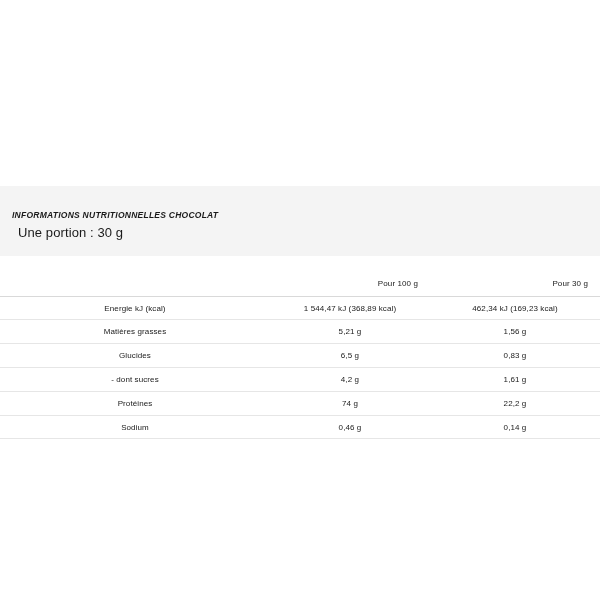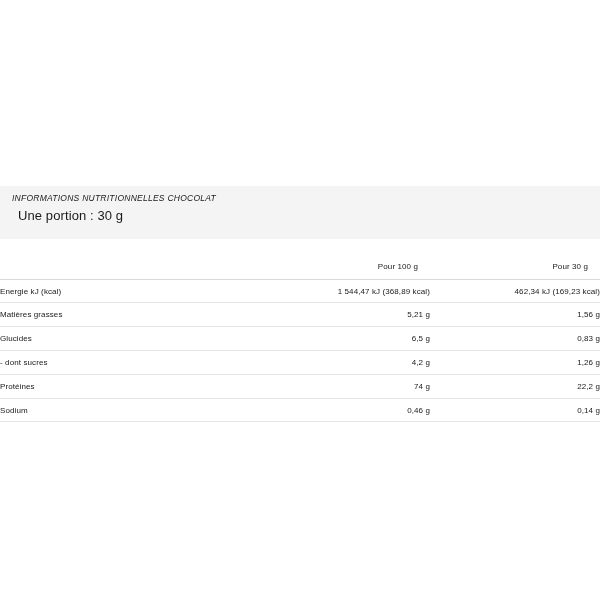"INFORMATIONS NUTRITIONNELLES CHOCOLAT" .header-title { font-weight: normal -> bold; margin: 0 0 4px 0 -> 17px 0 4px 0 }
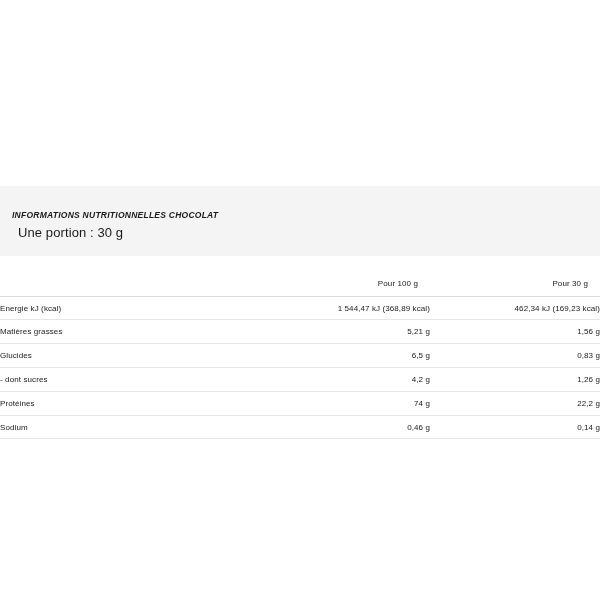"Energie kJ (kcal)" table.nutrition-table th, table.nutrition-table td { text-align: none -> center }
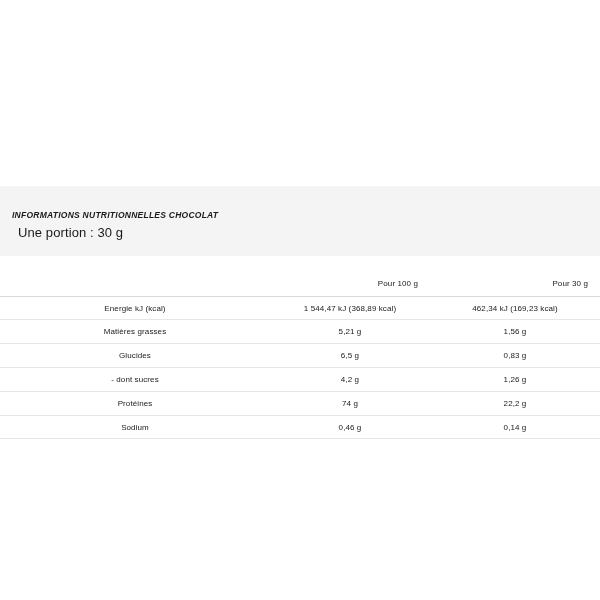"1,26 g" td.val-cell { text: 1,26 -> 1,61 }
